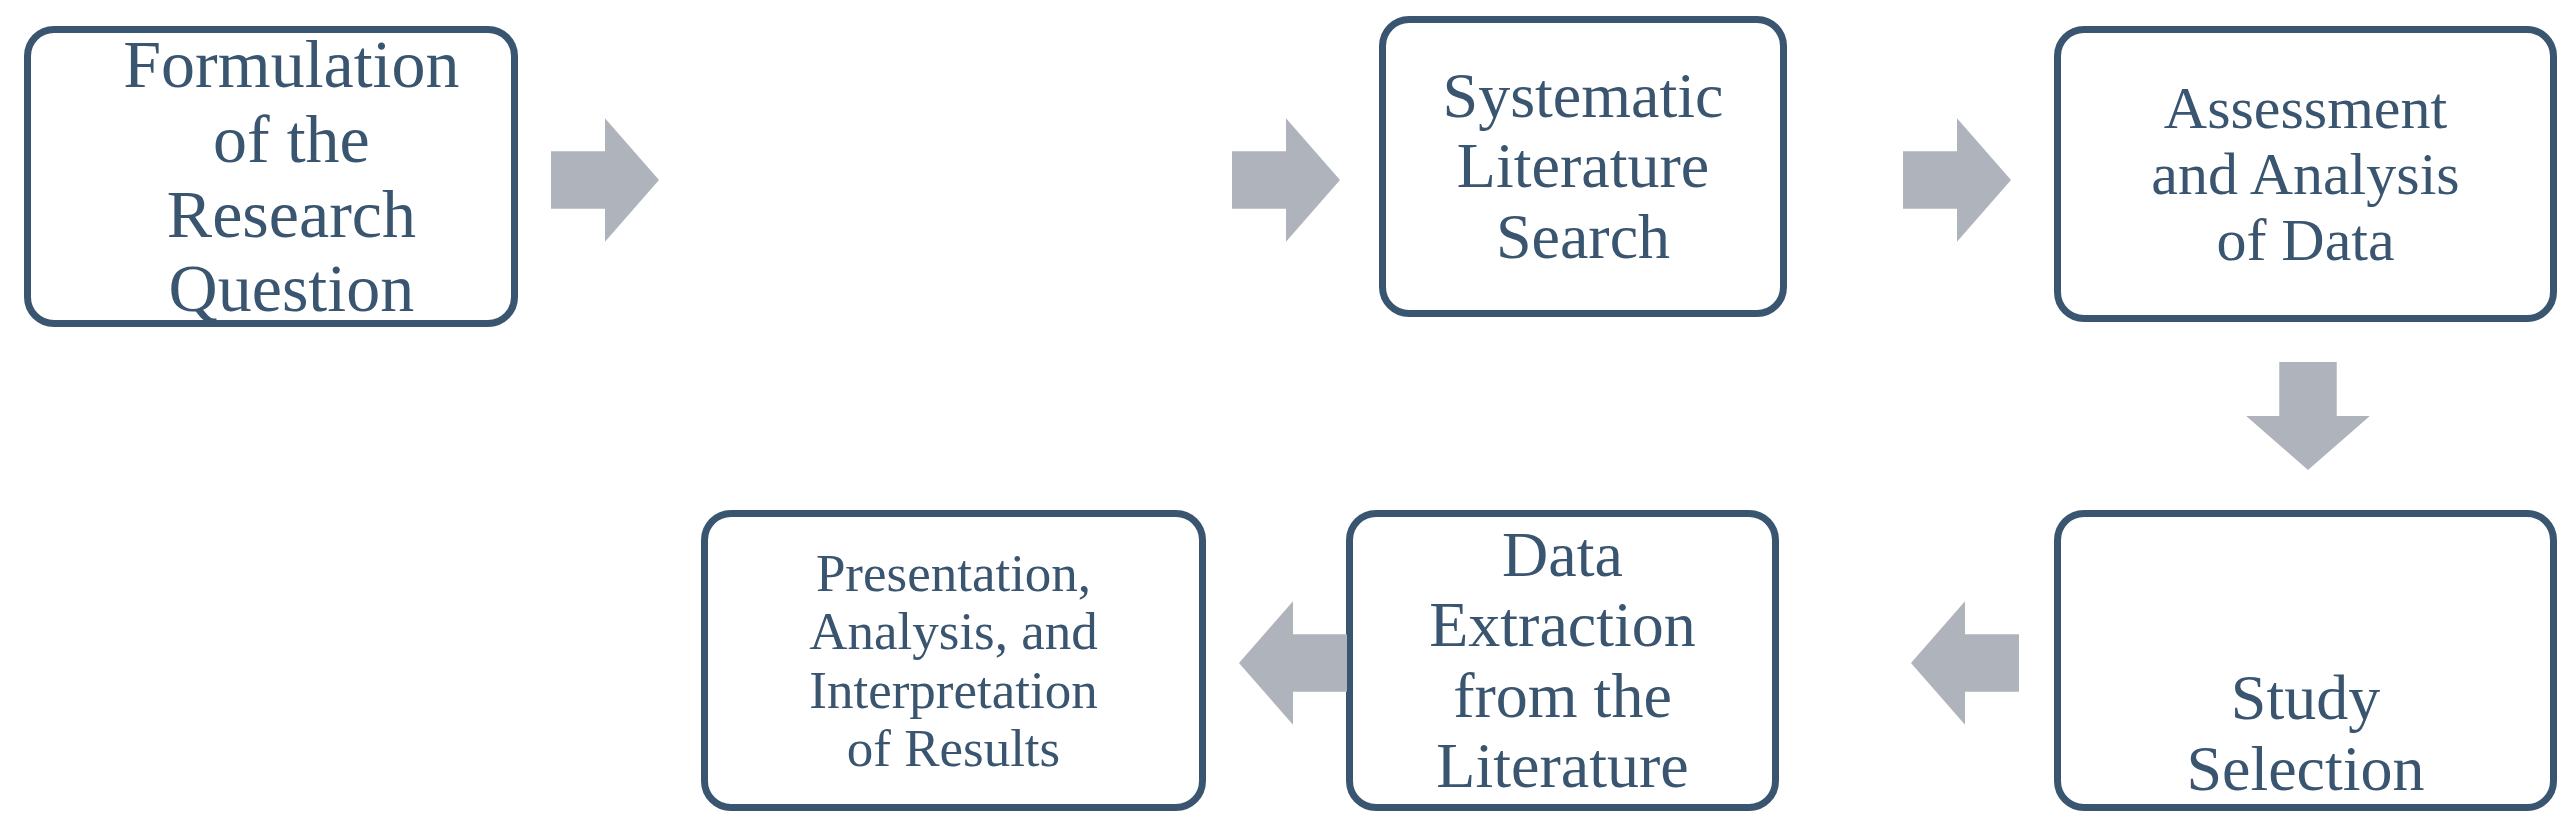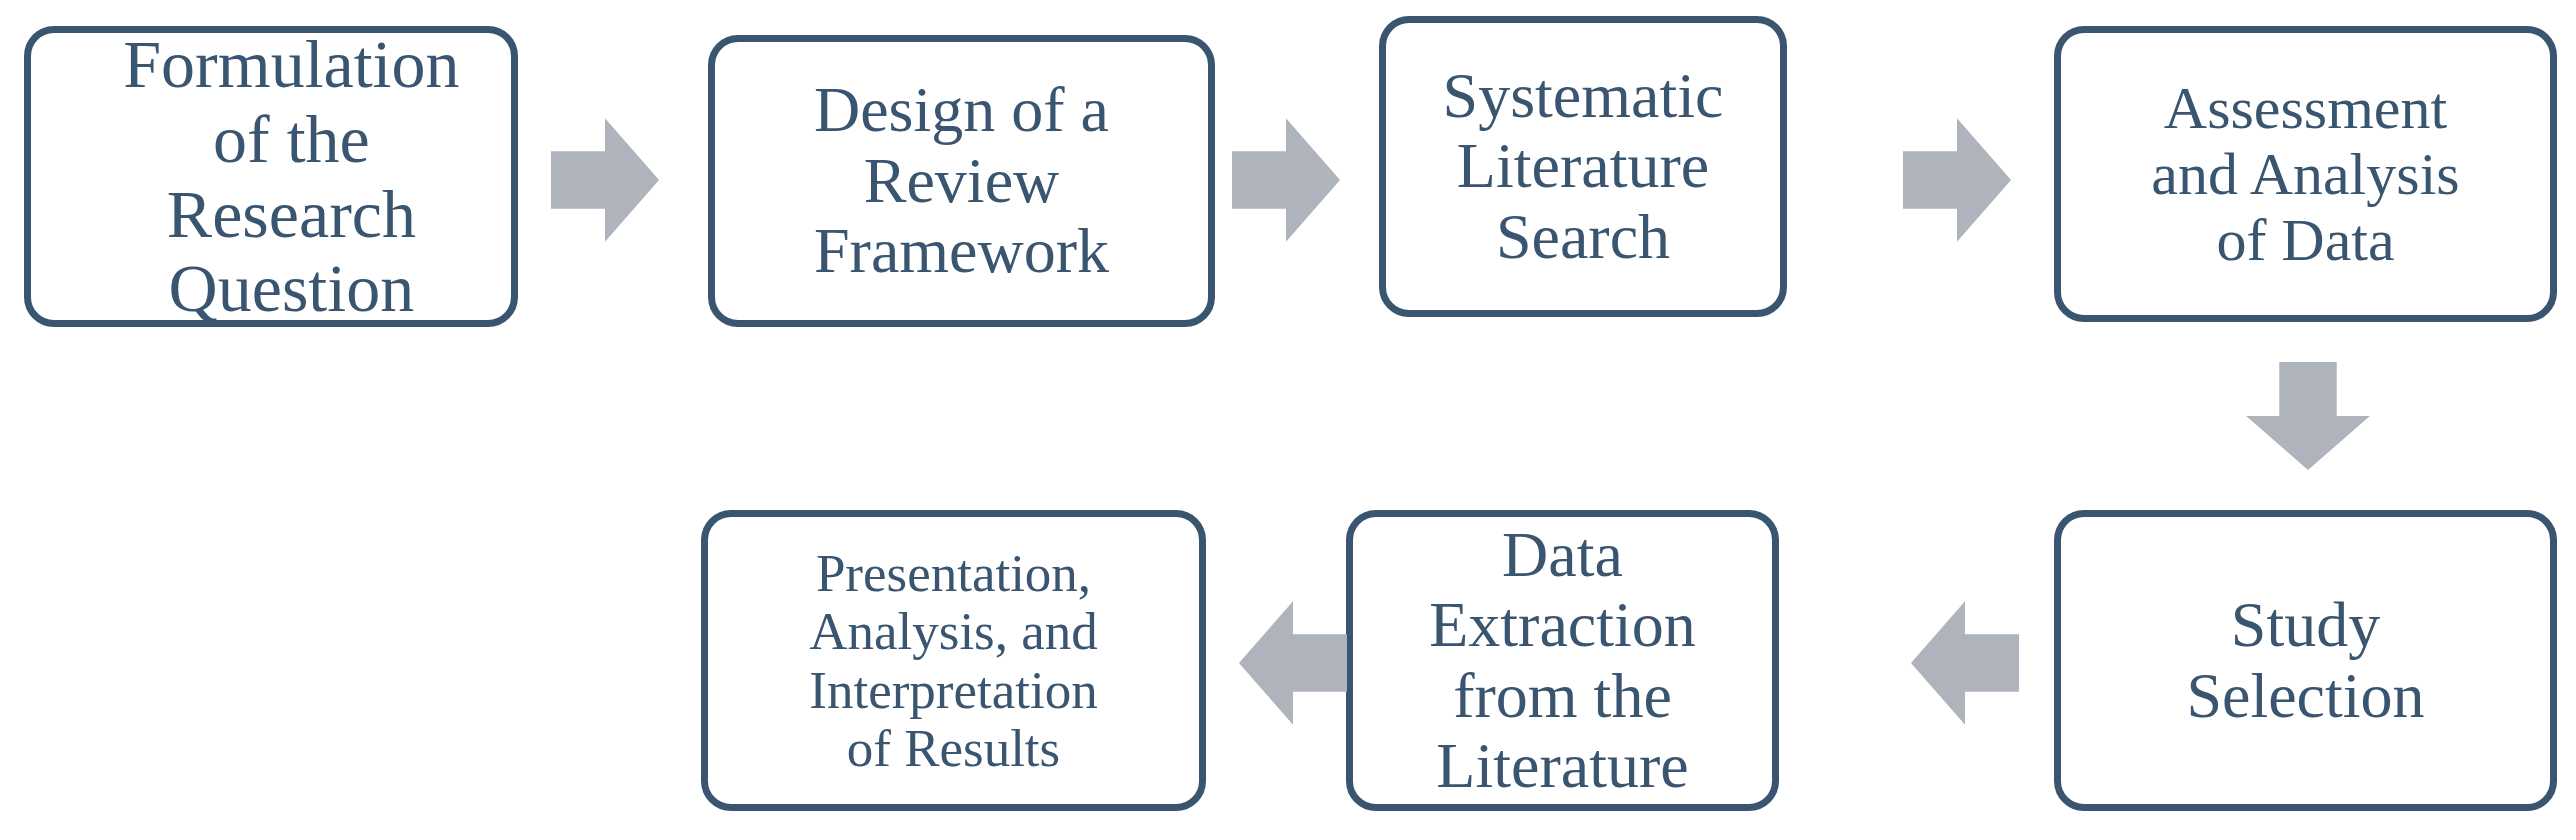"Design of a" div.node { html: <div> <div>Design of a Review Framework</div> </div> -> none }
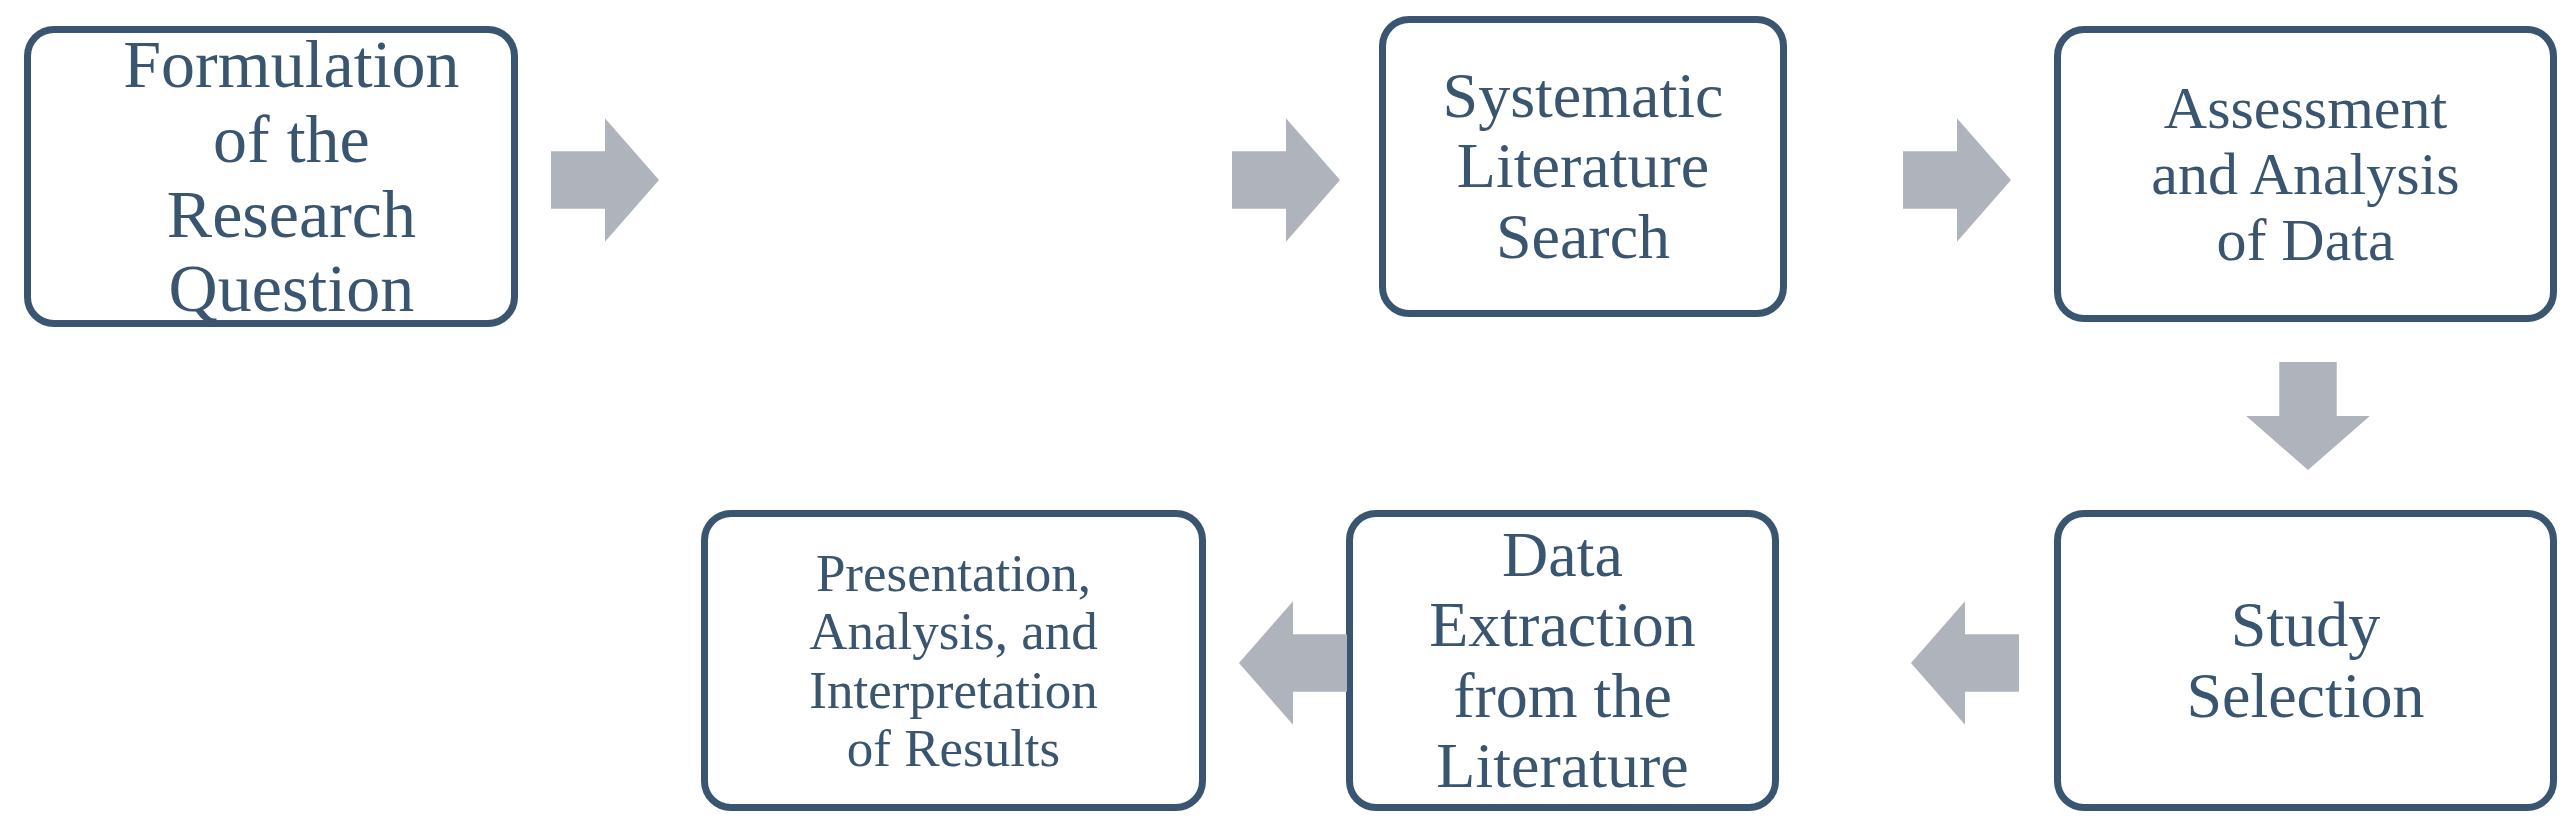"Study" #node-selection { align-items: none -> flex-end }
